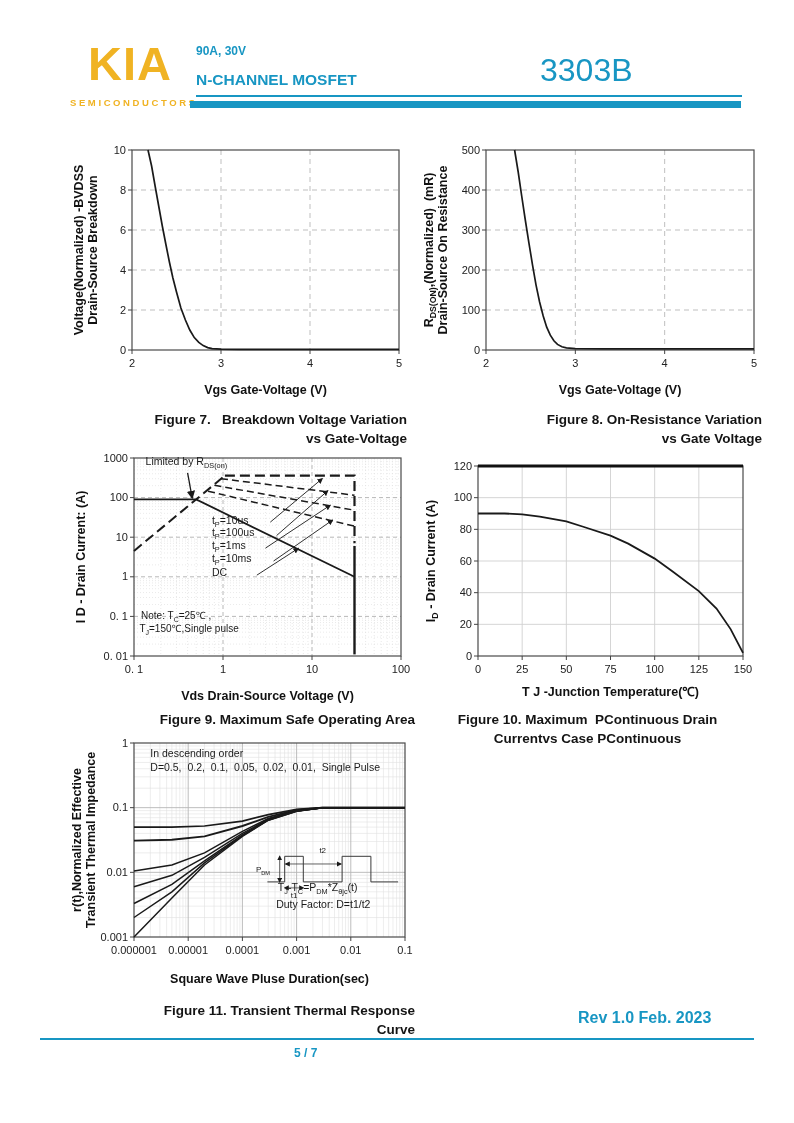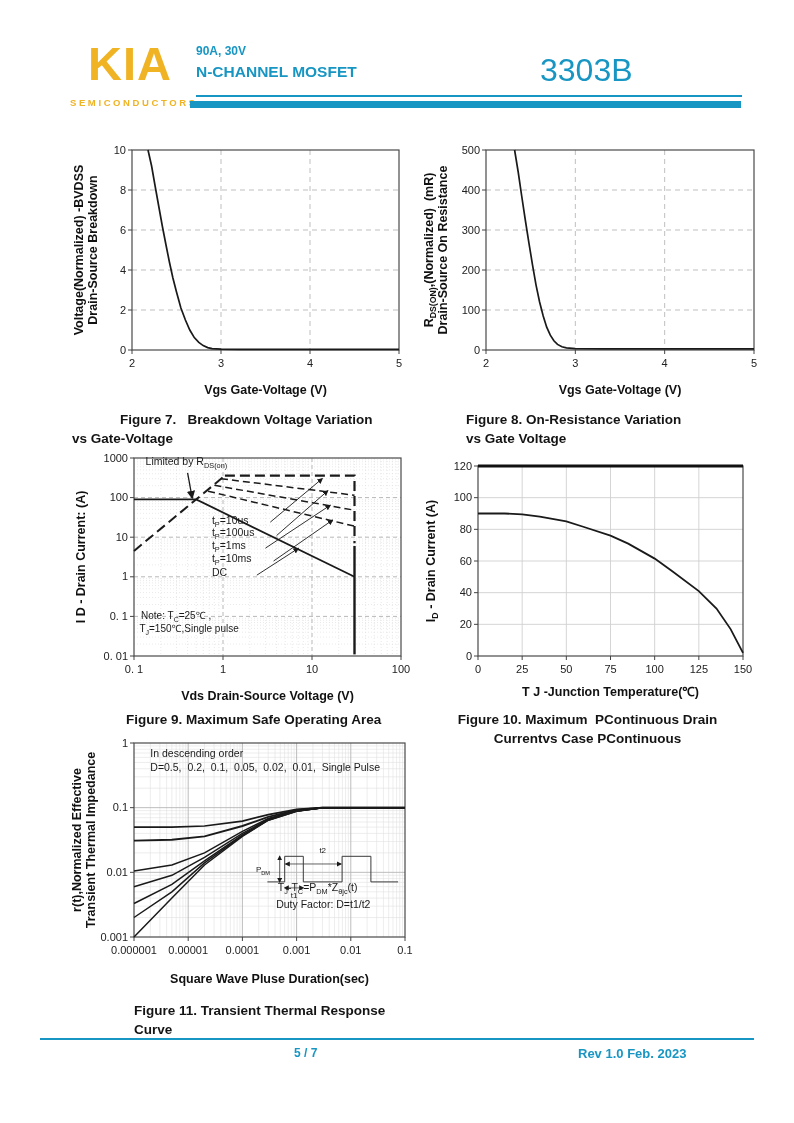"N-CHANNEL MOSFET" .device { top: 63px -> 71px }
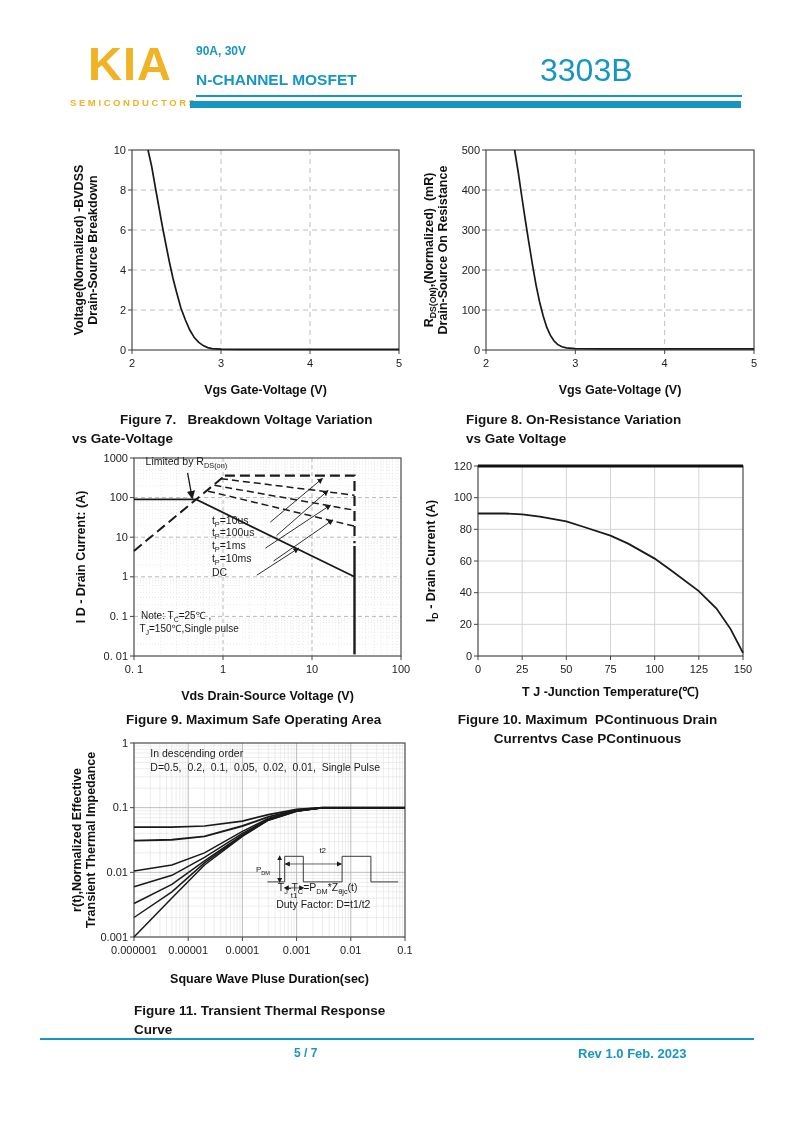"Figure 7. Breakdown Voltage Variation" .cap { text-align: none -> right }
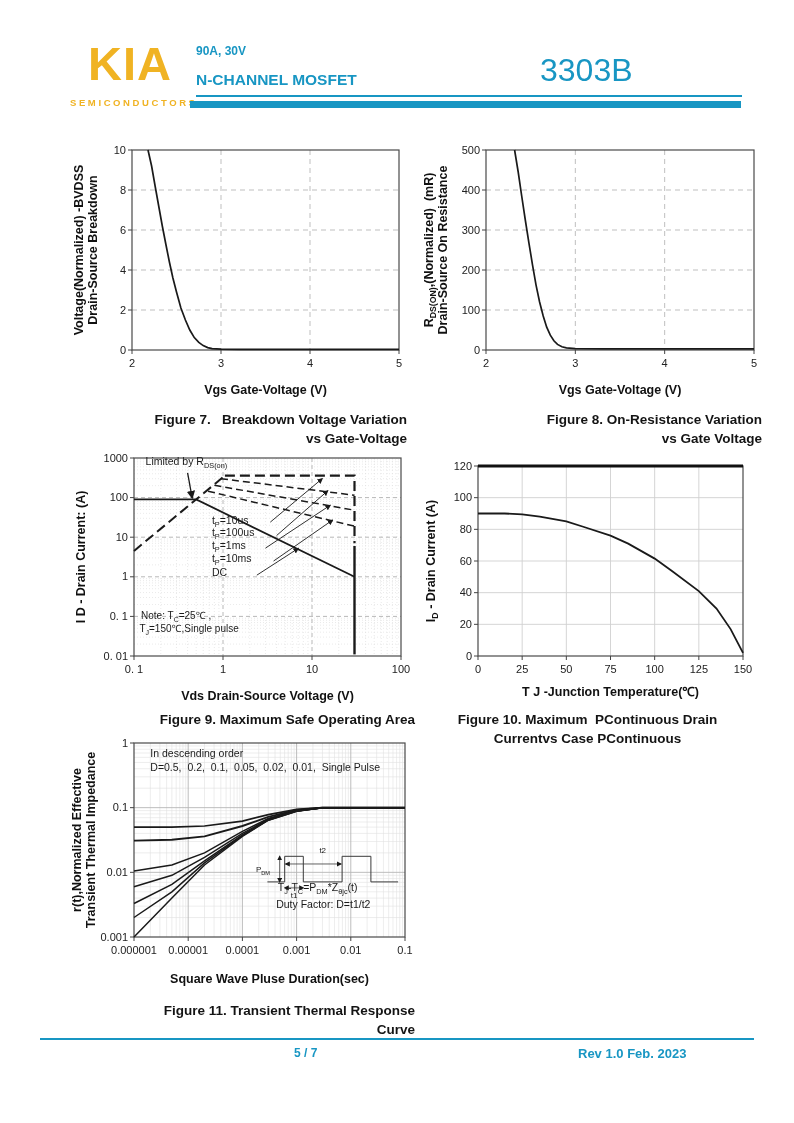"Rev 1.0 Feb. 2023" .footer-rev { font-size: 13px -> 16px; top: 1046px -> 1009px }
